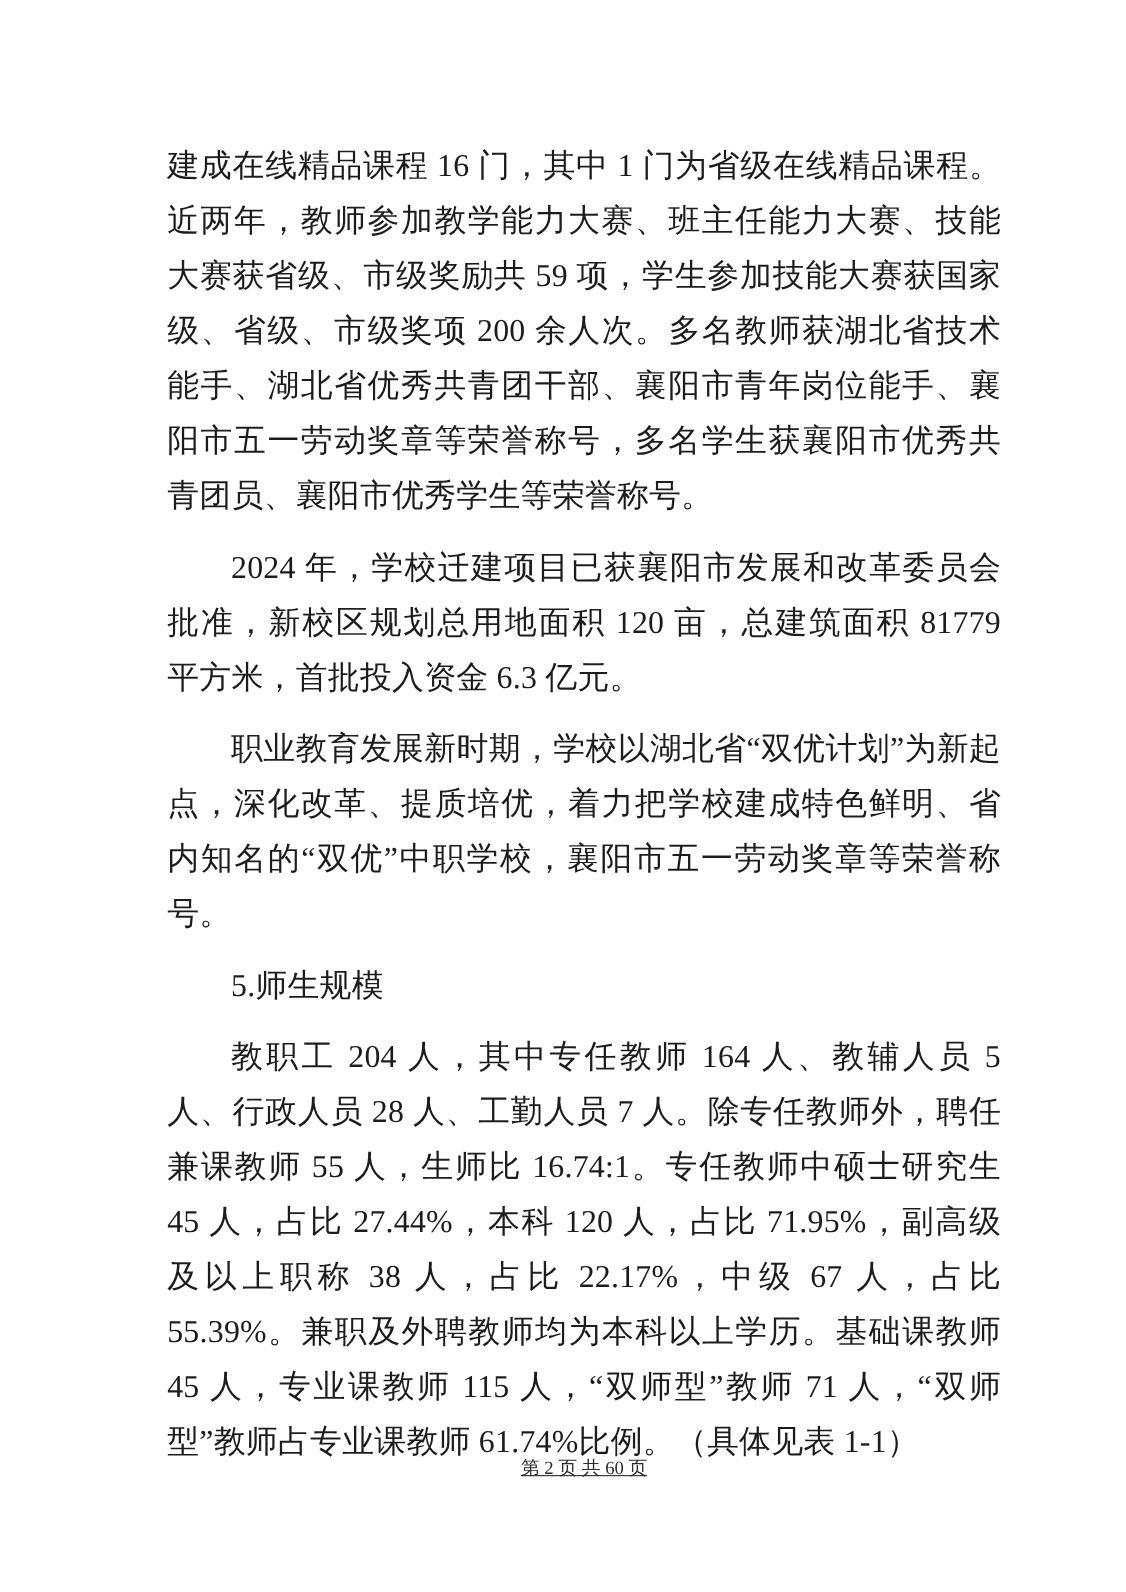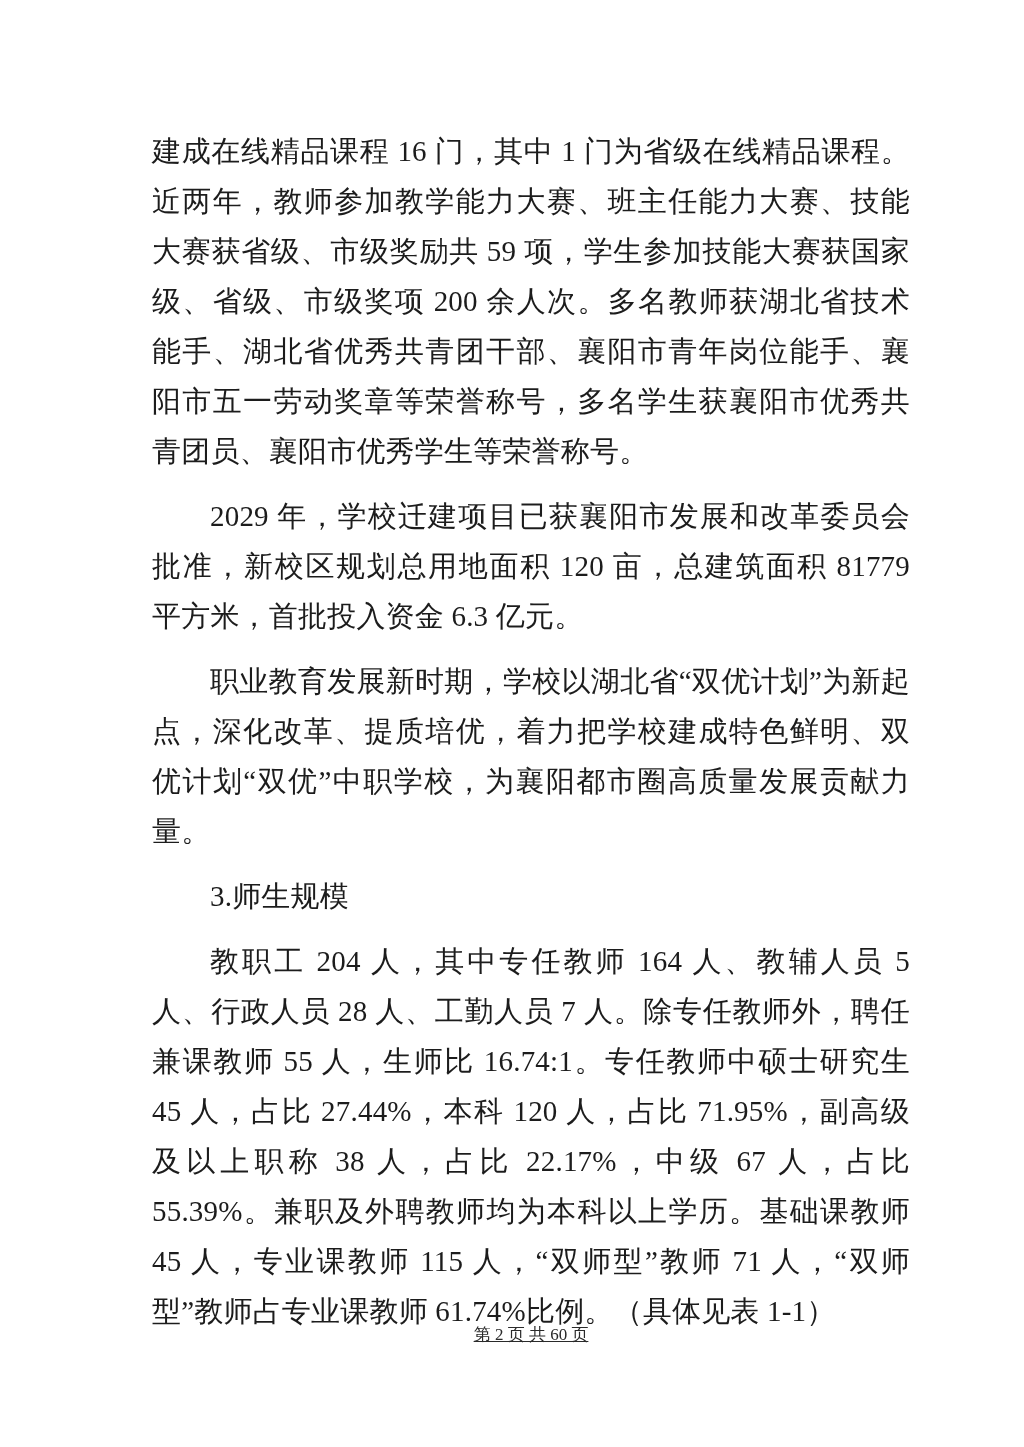"2029 年，学校迁建项目已获襄阳市发展和改革委员会批准，新校区规划总用地面积" p.para { text: 2029 -> 2024 }
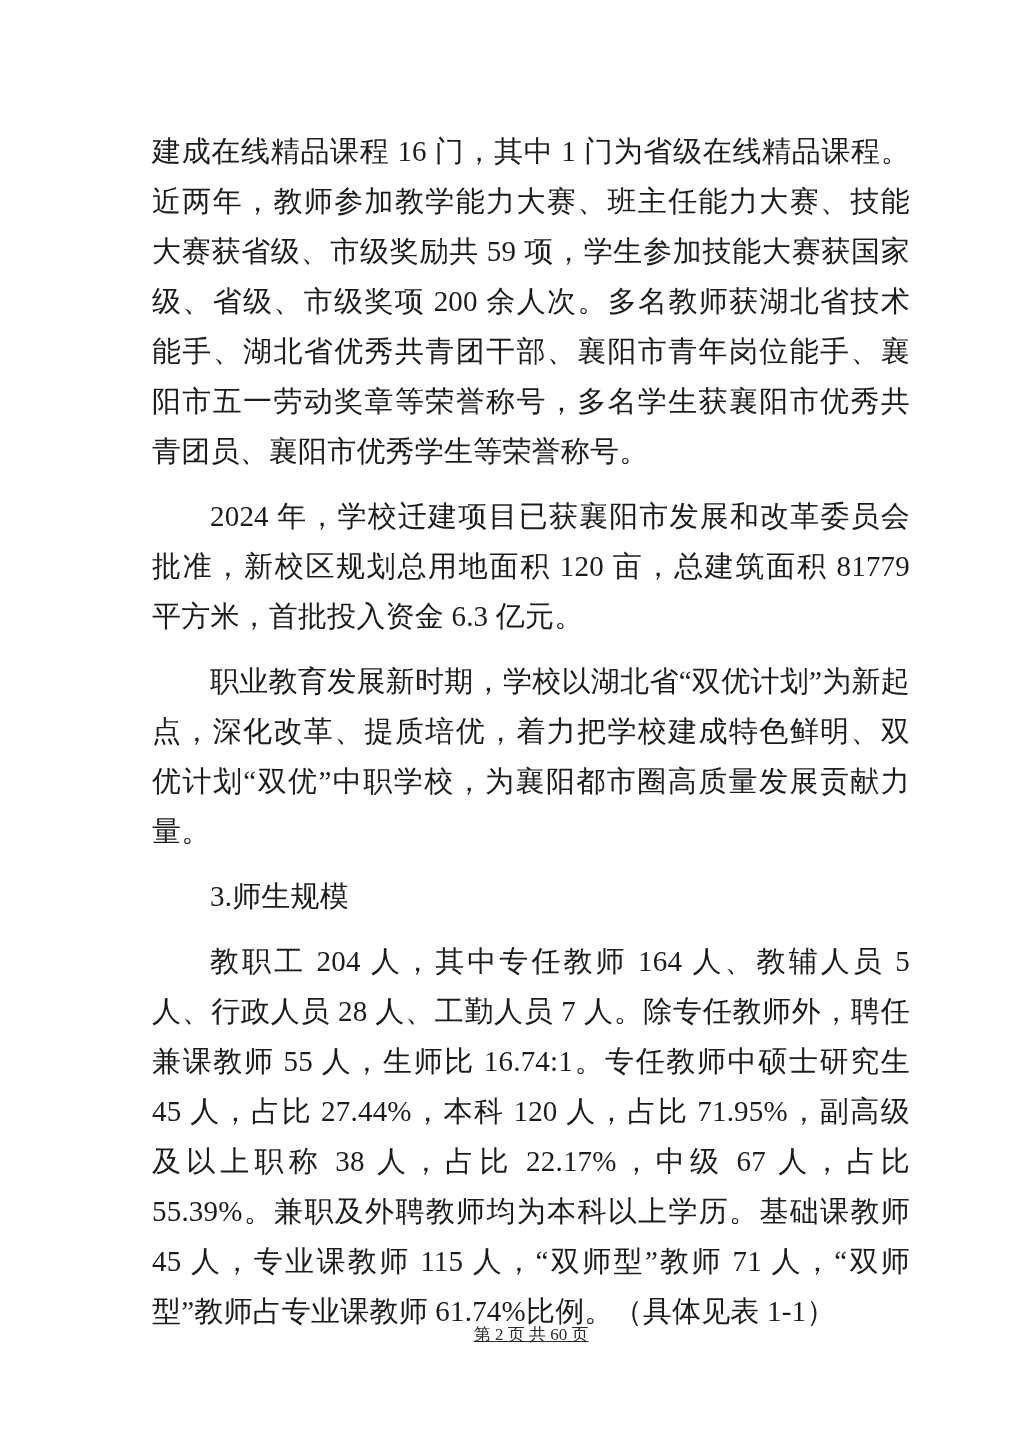"职业教育发展新时期，学校以湖北省“双优计划”为新起点，深化改革、提质培优，着力把" p.para { text: 双优计划“双优”中职学校，为襄阳都市圈高质量发展贡献力量 -> 省内知名的“双优”中职学校，襄阳市五一劳动奖章等荣誉称号 }
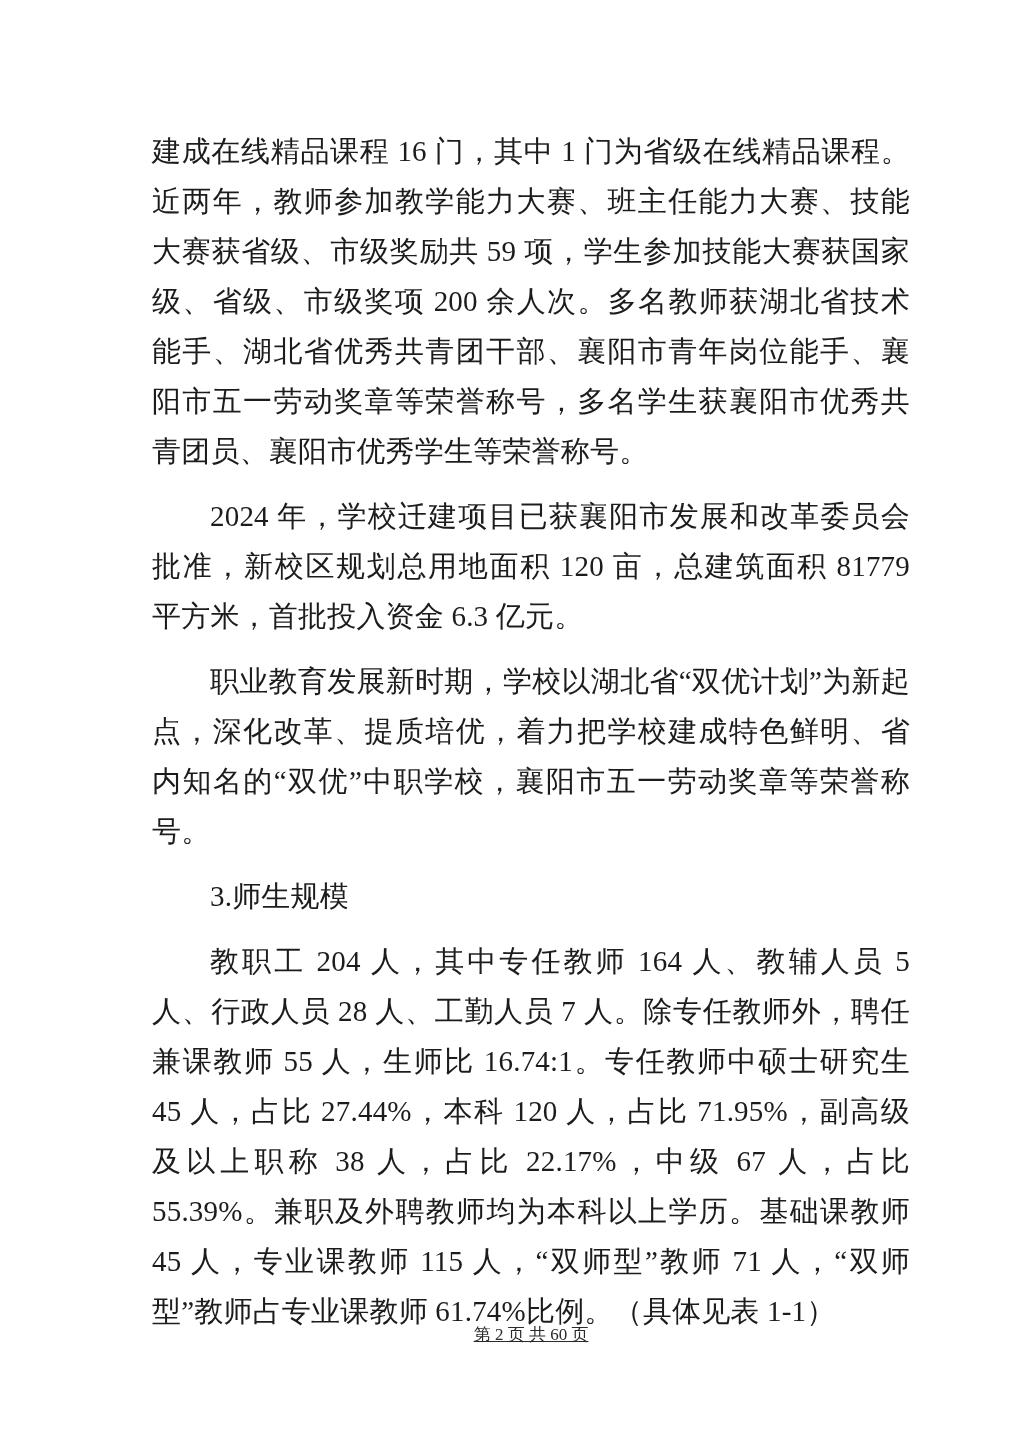"3.师生规模" p.para { text: 3 -> 5 }
